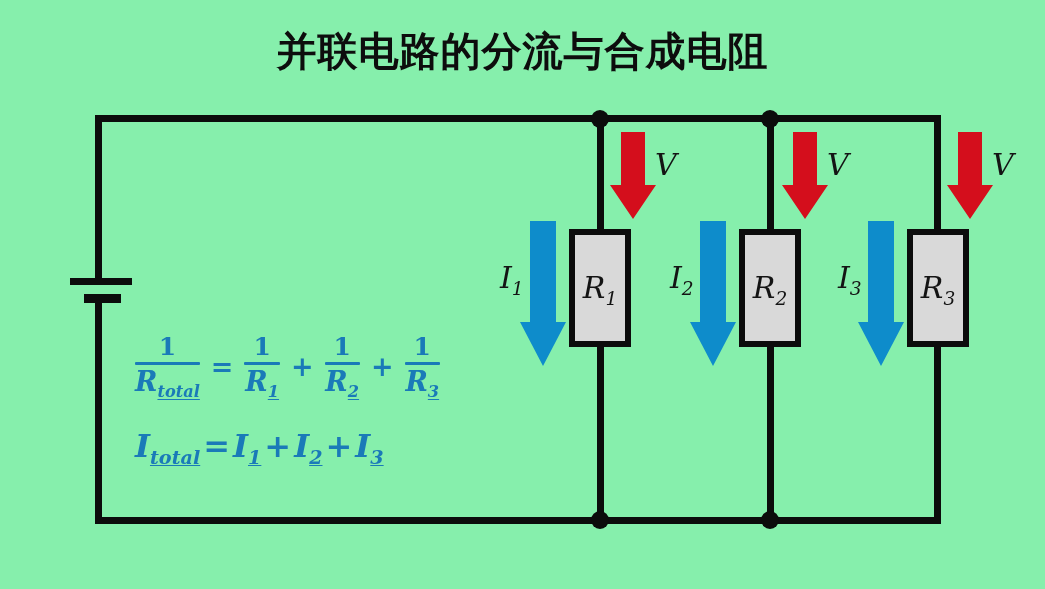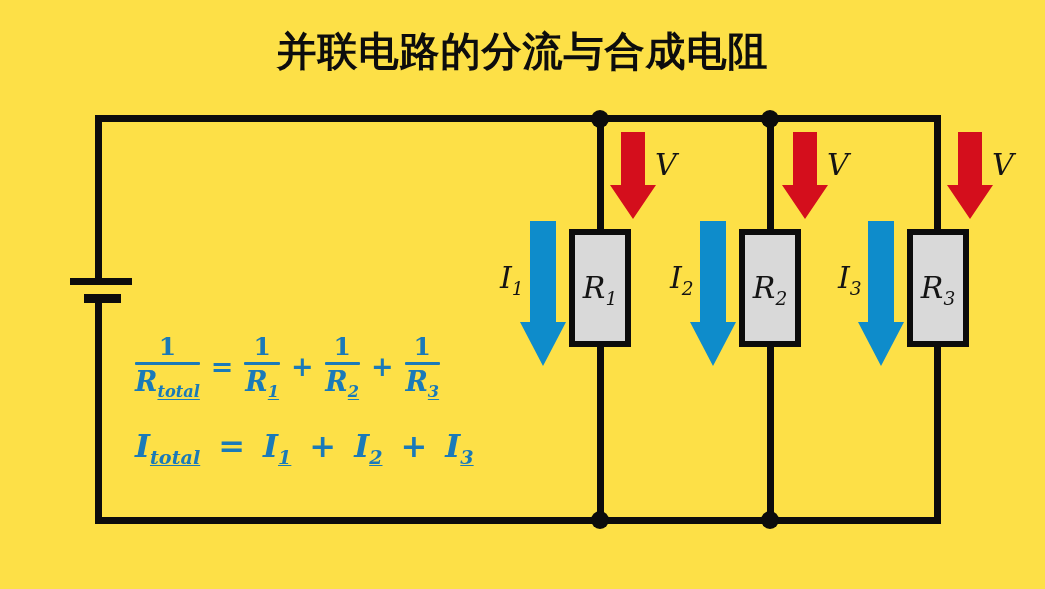"并联电路的分流与合成电阻" .stage { background: #fde047 -> #86efac }
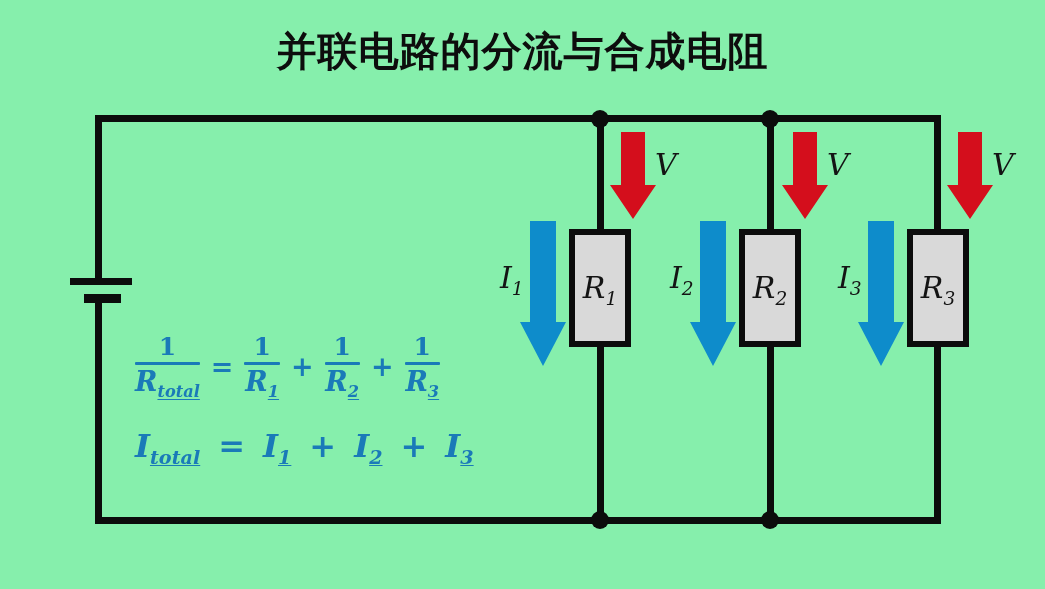"Itotal" .frow2 { gap: 18px -> 3px }
